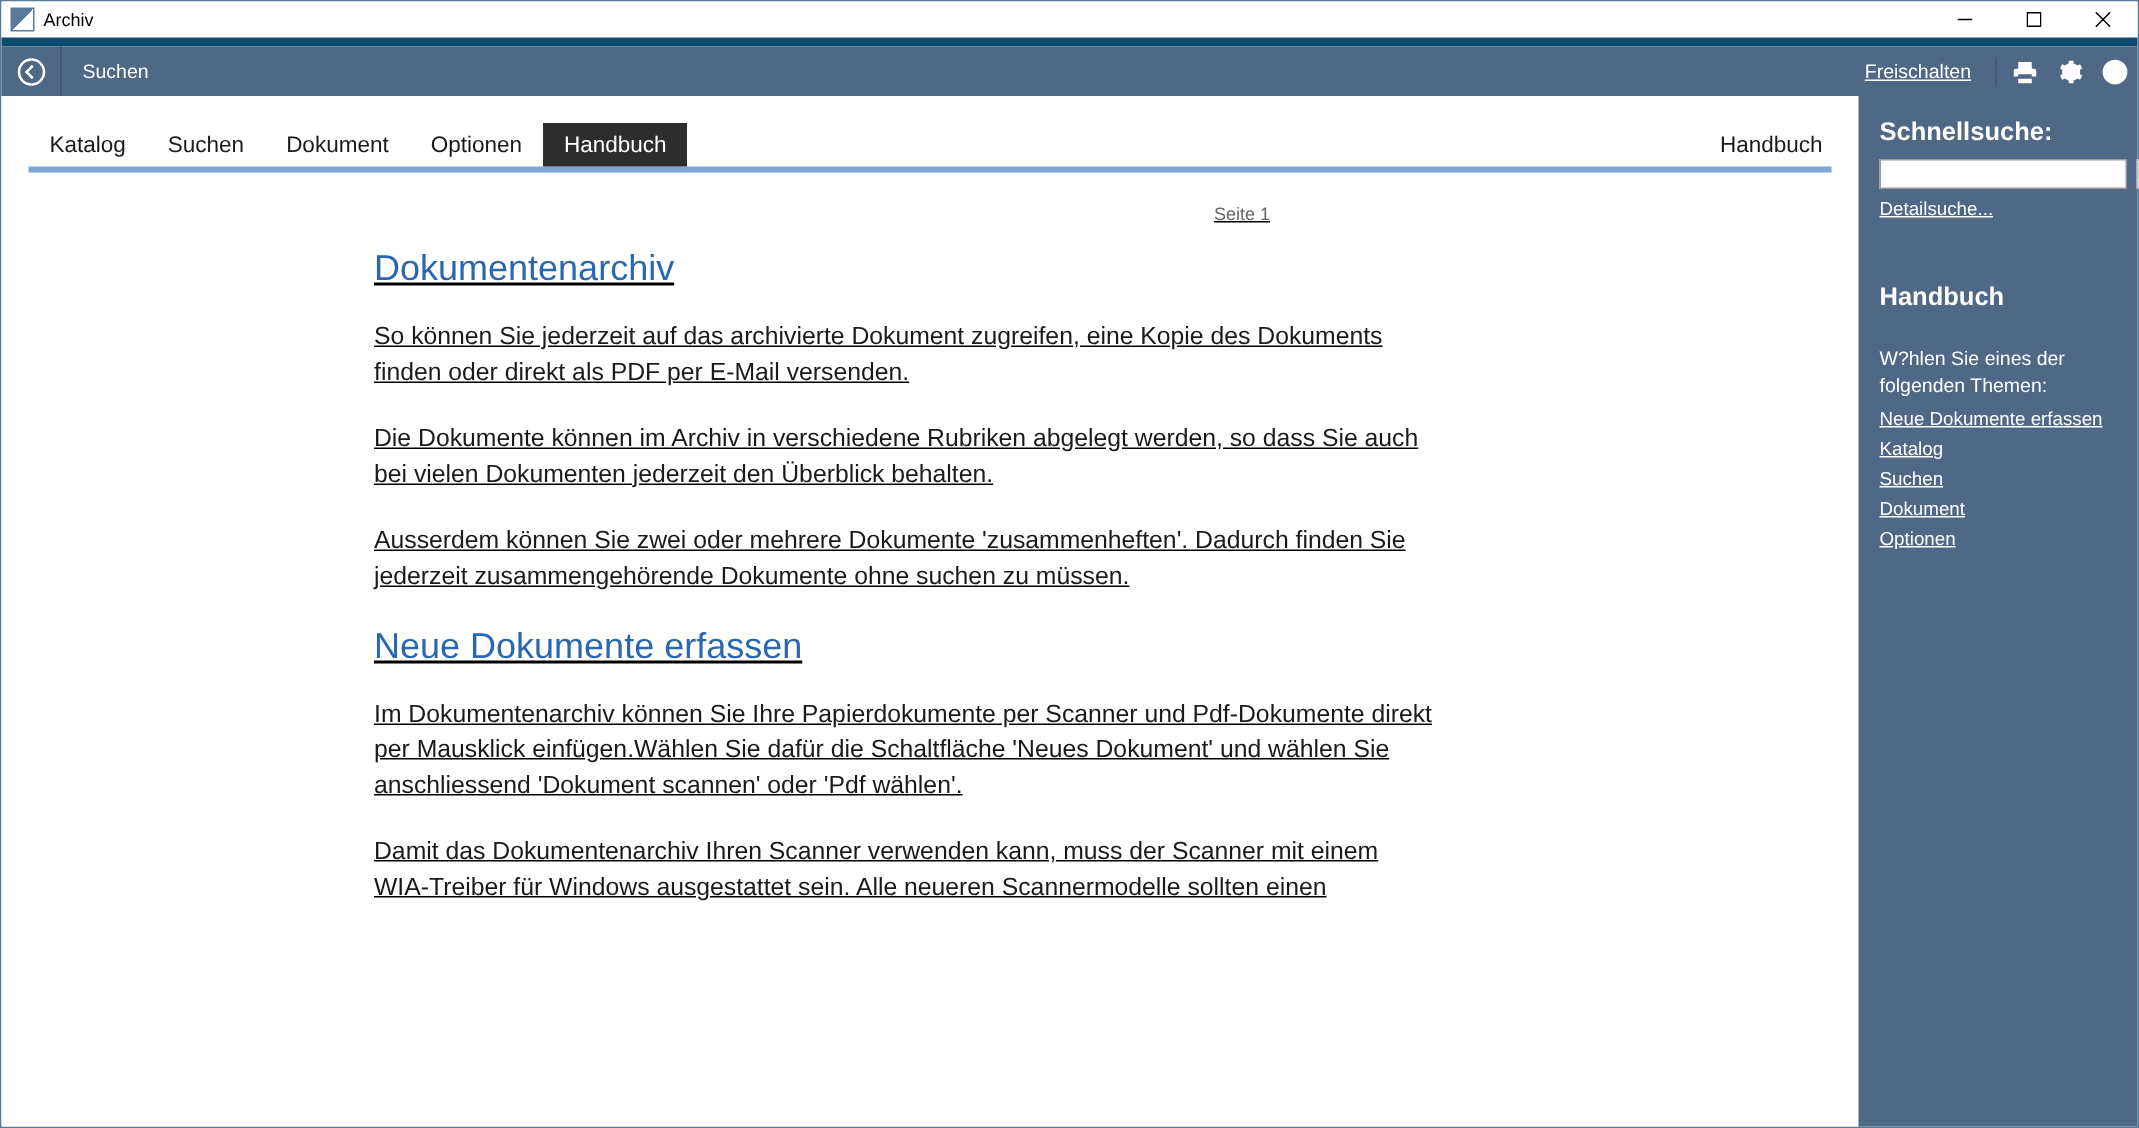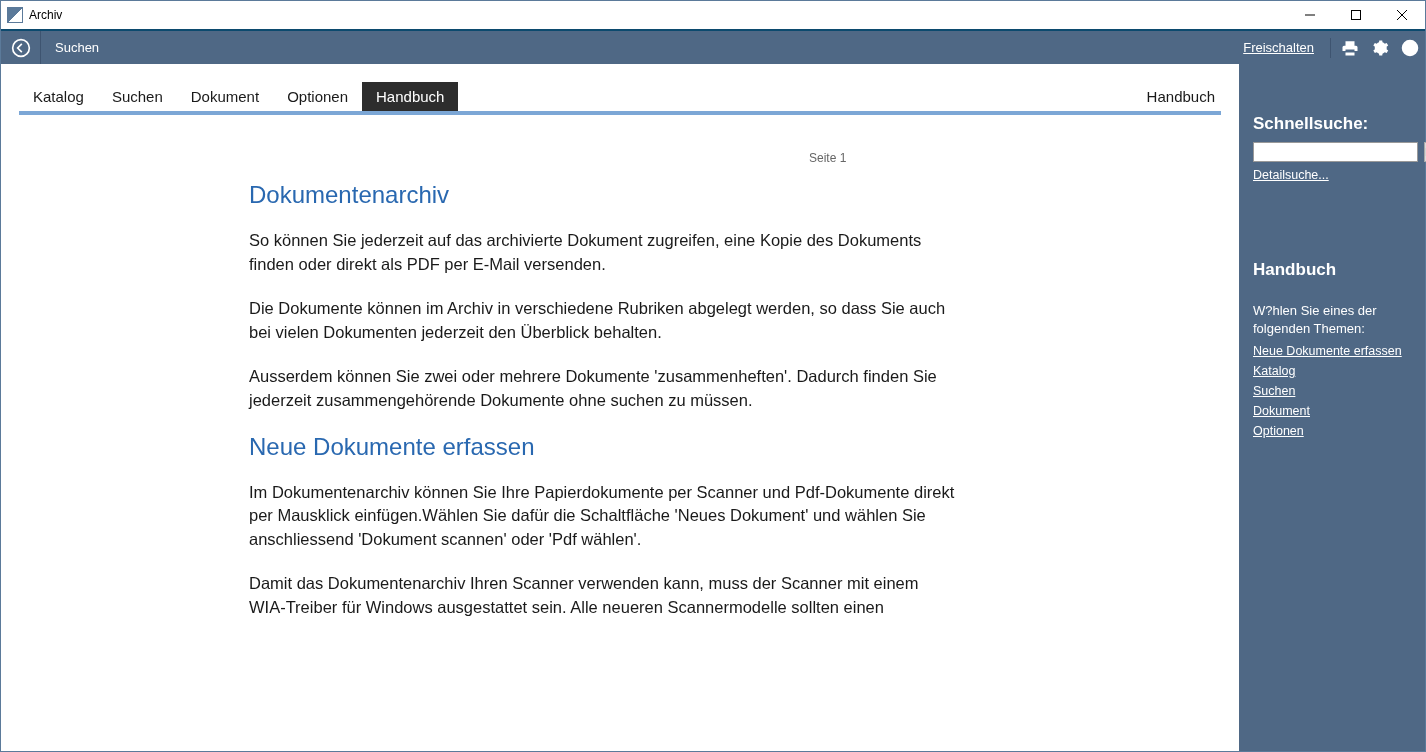"Archiv" .titlebar { border-bottom: 2px solid #0c4a6e -> 6px solid #0c4a6e }
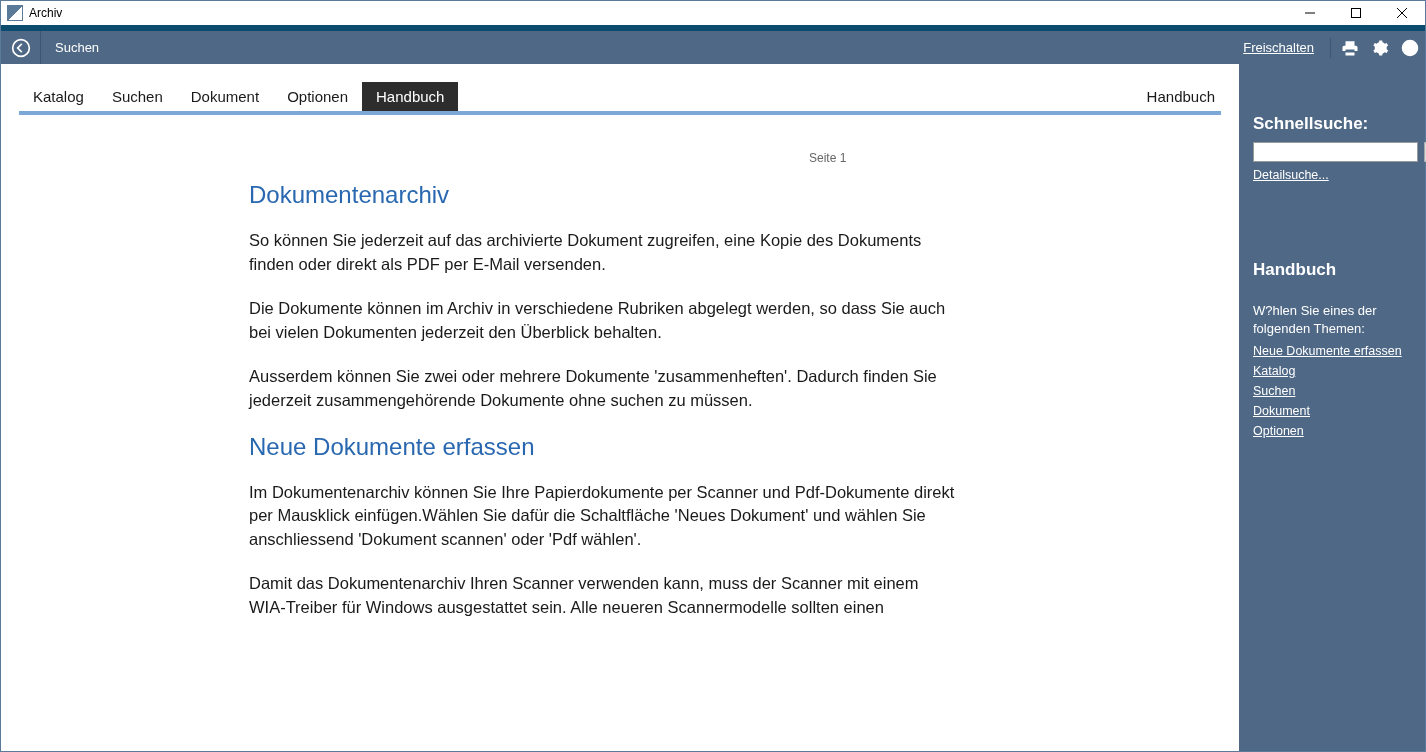"Schnellsuche:" .sidebar h2 { margin-top: 36px -> none }
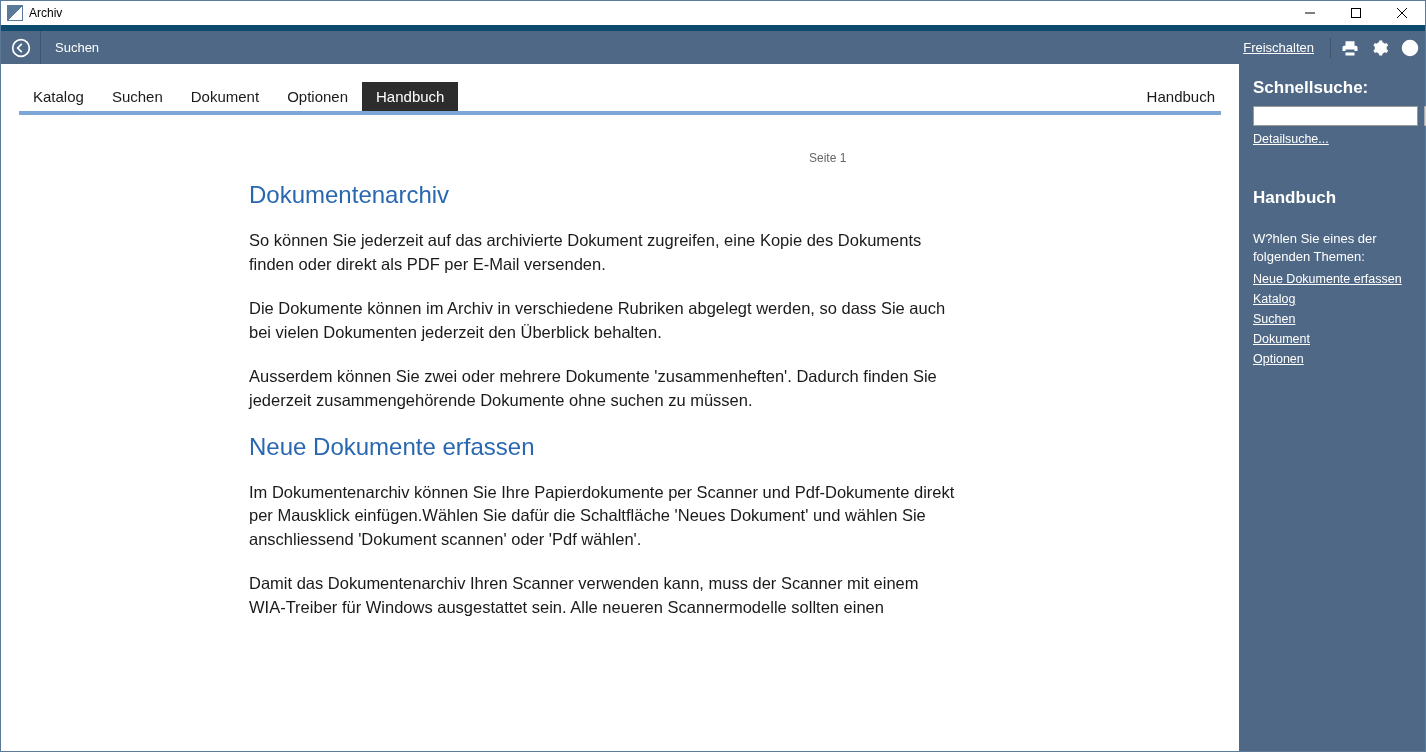"Seite 1" .doc-scroll { padding: 36px 0 20px 230px -> 20px 0 20px 230px; text-decoration: none -> underline }
